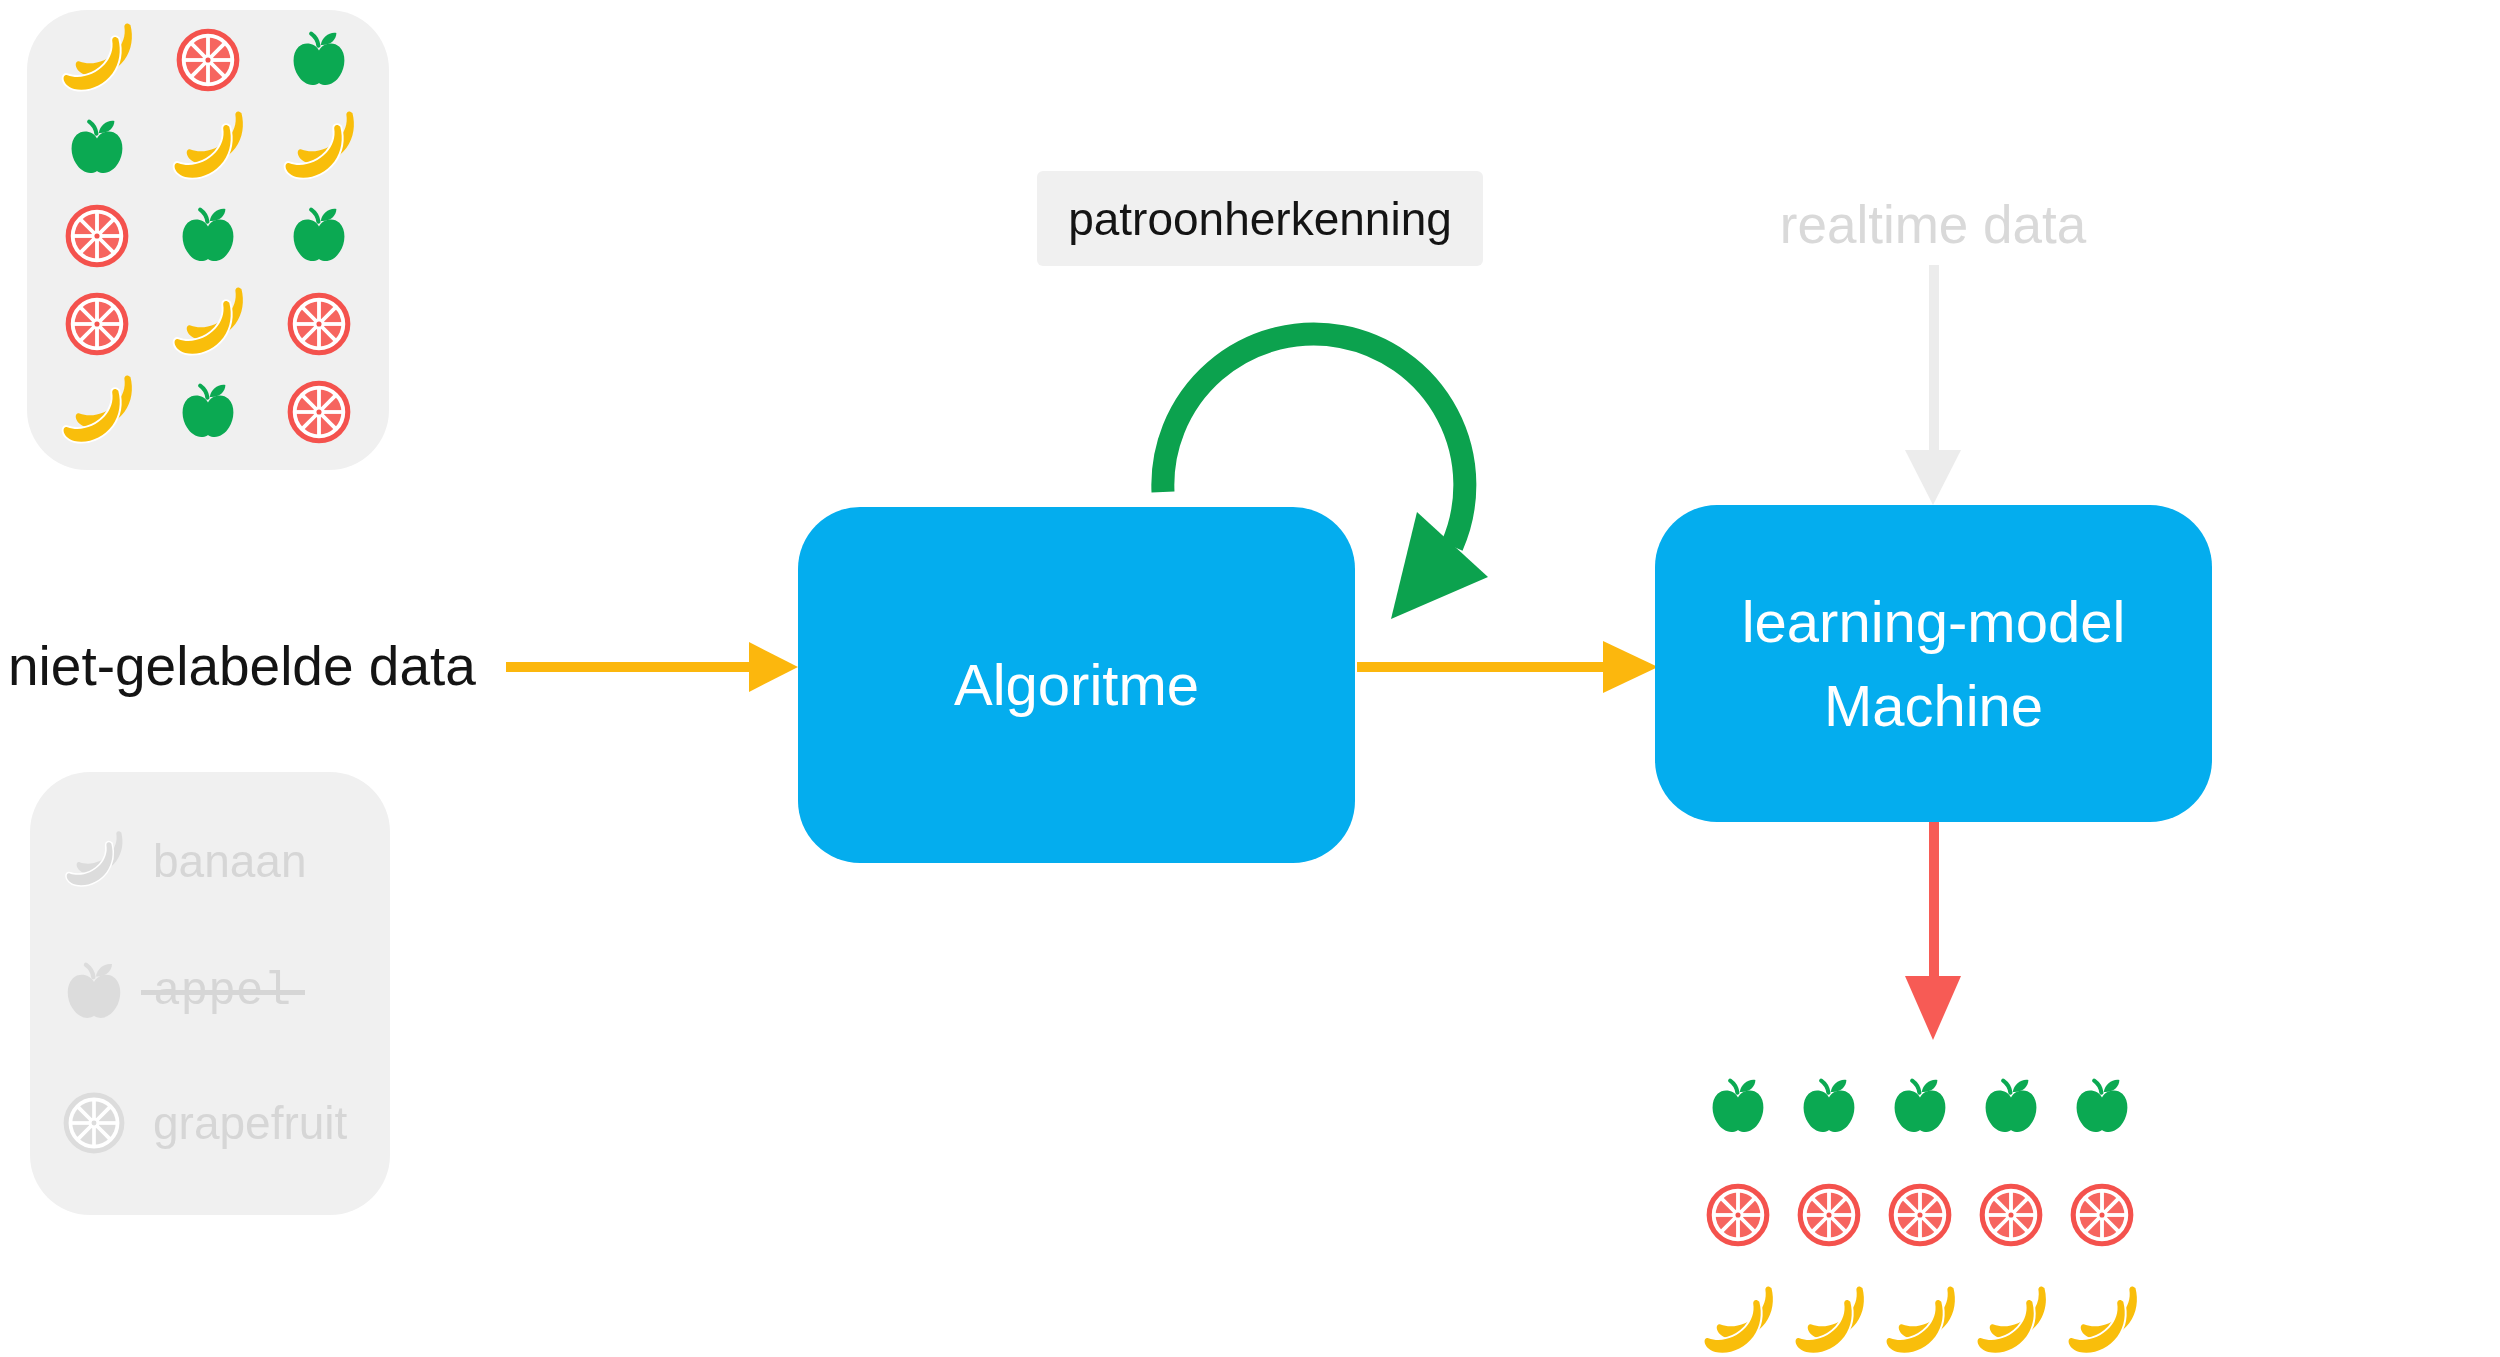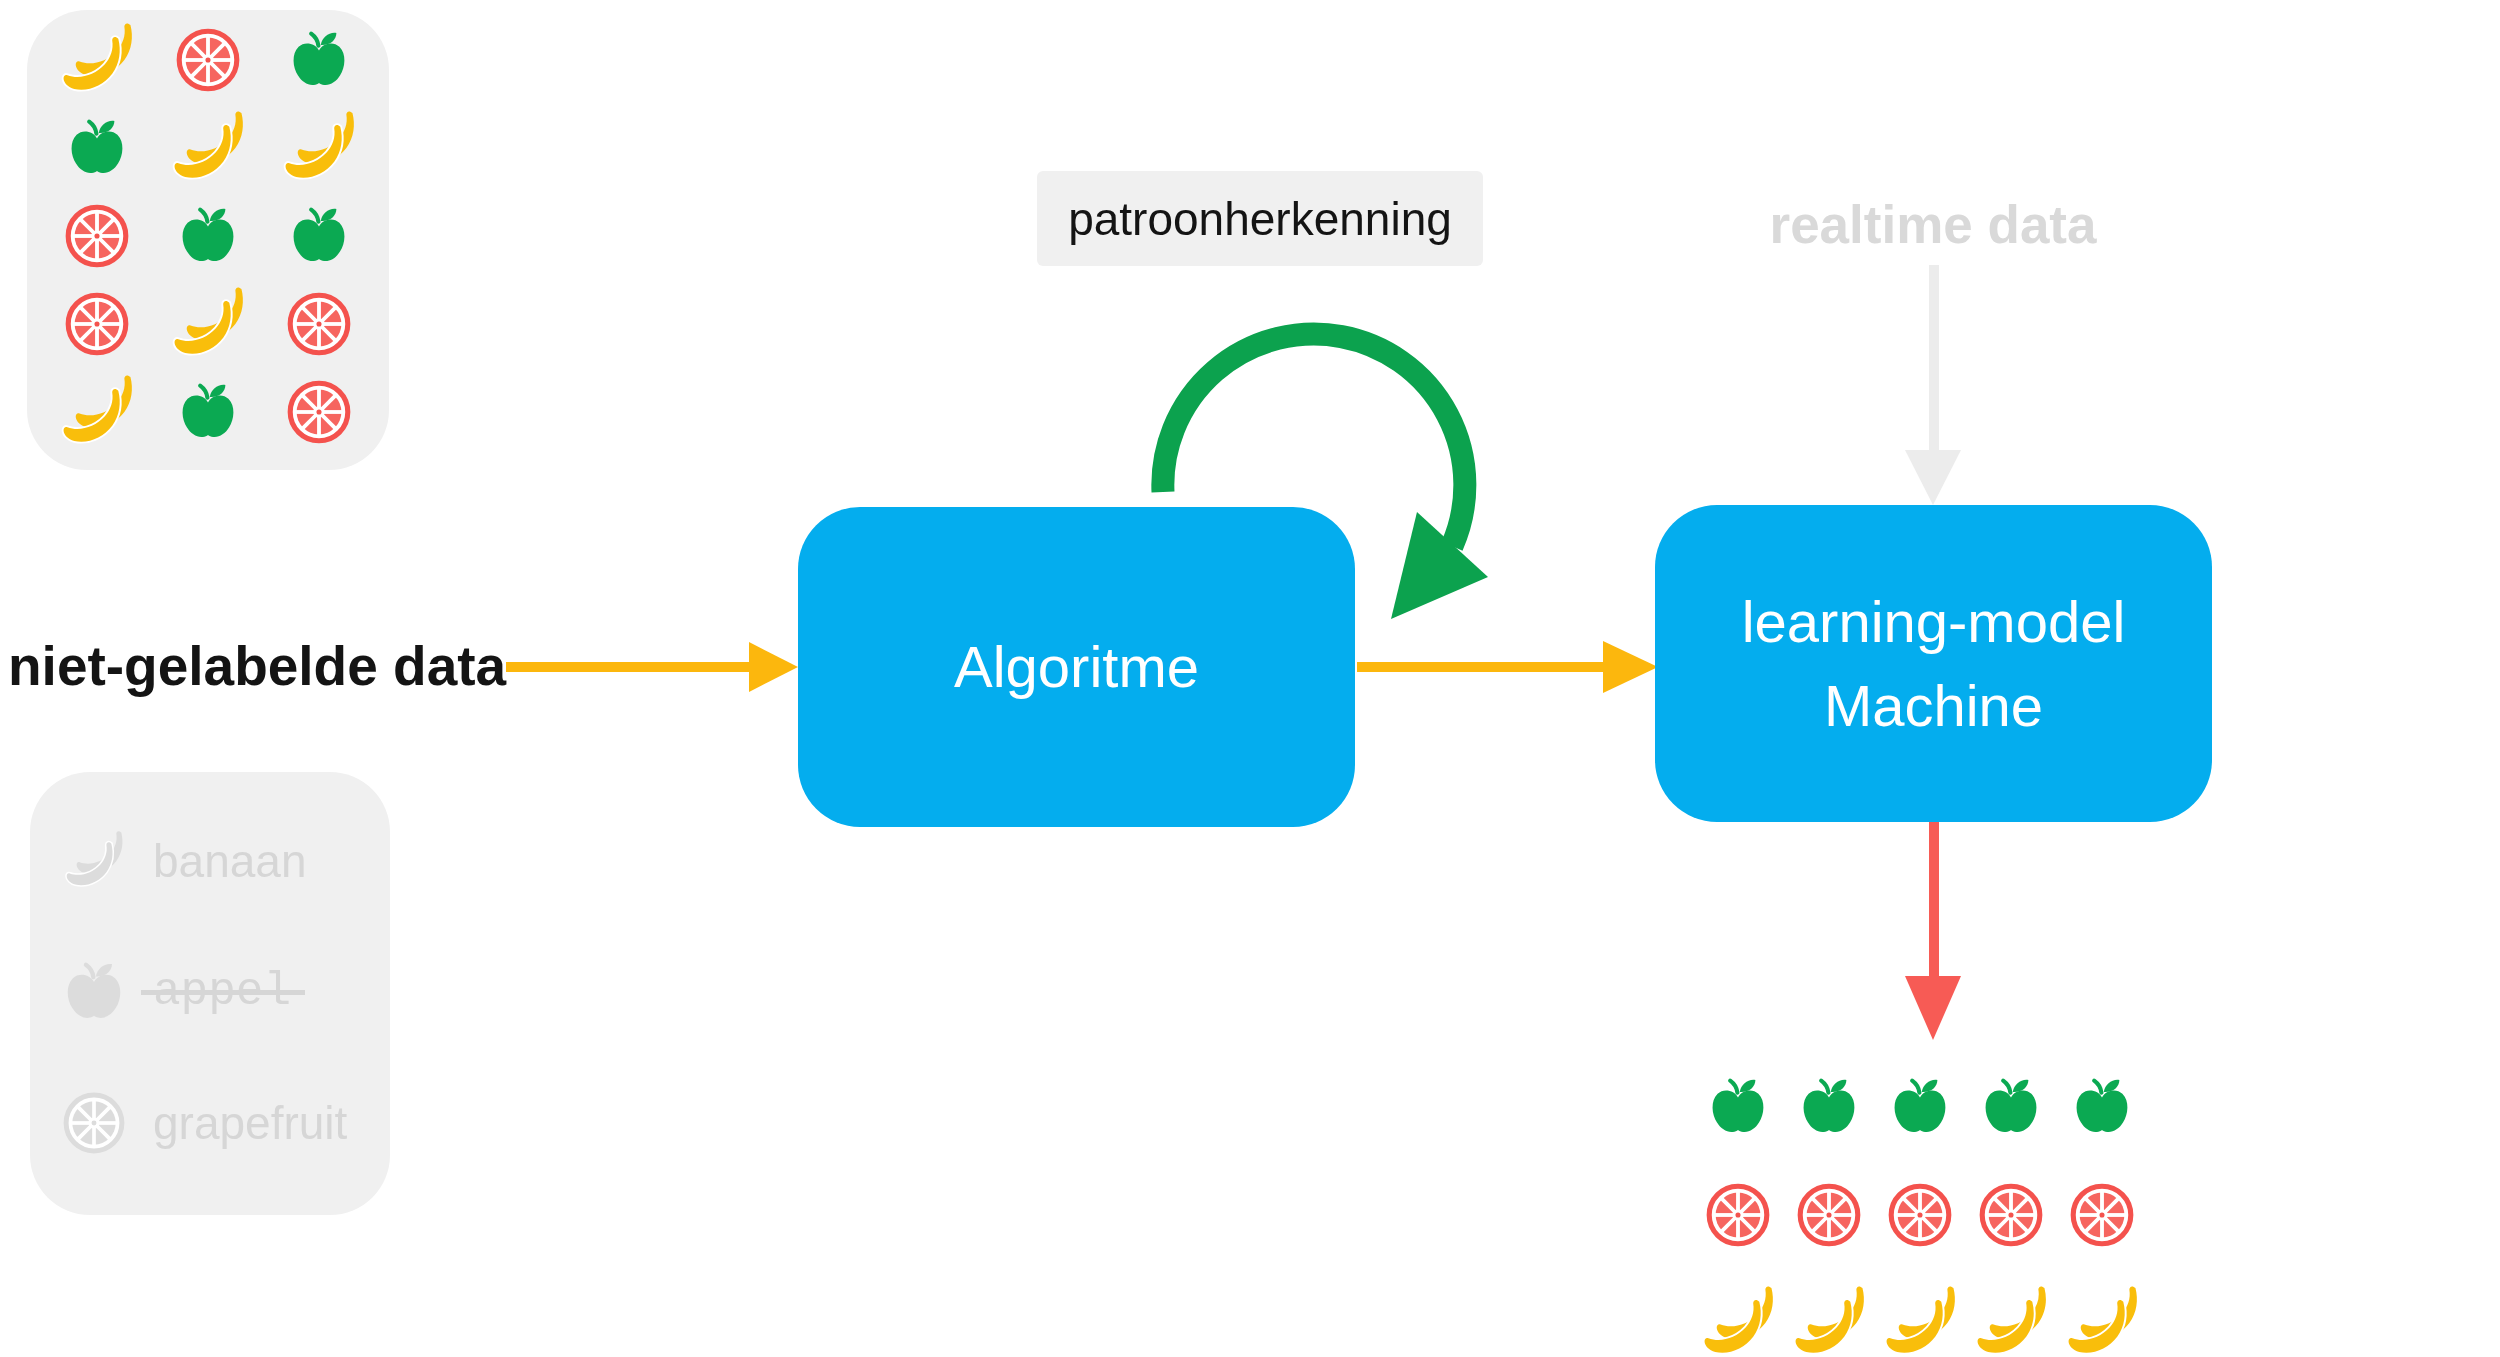"realtime data" .plain-label { font-weight: bold -> none }
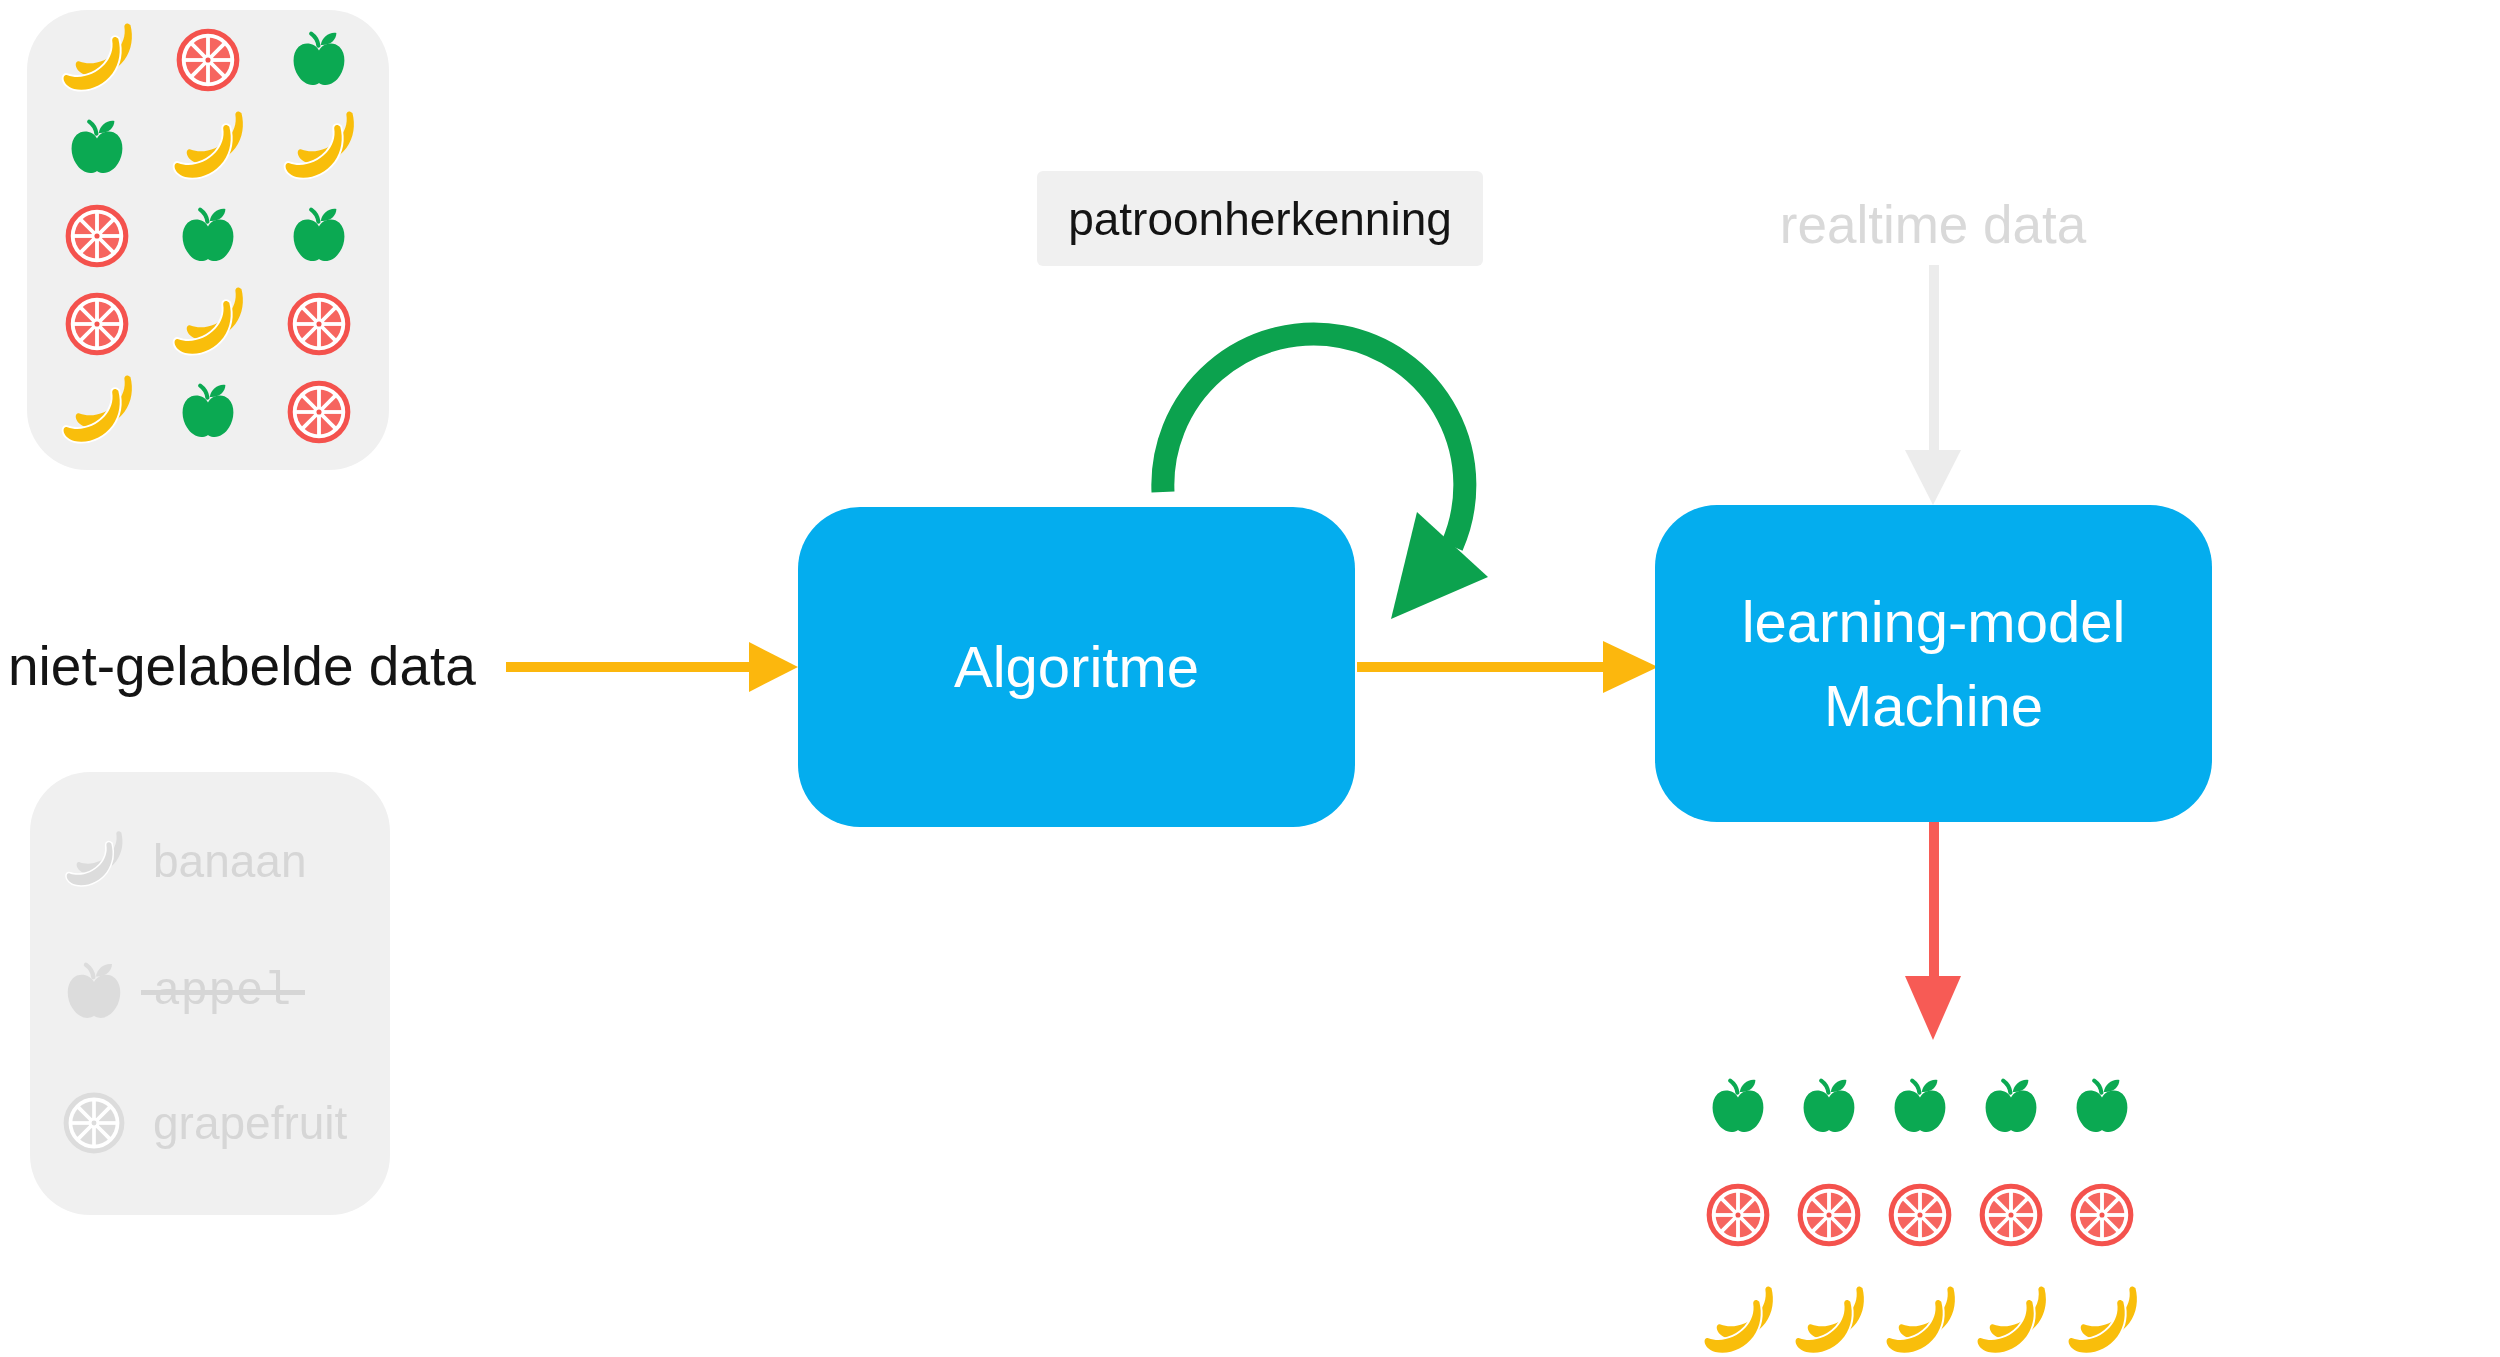"Algoritme" .node-algorithm { height: 320px -> 356px }
